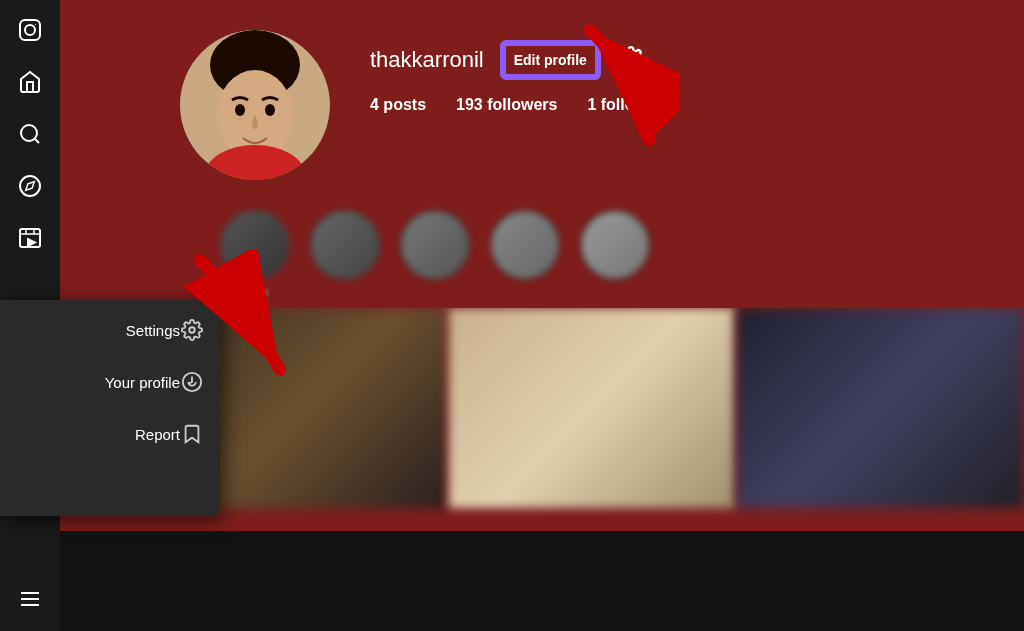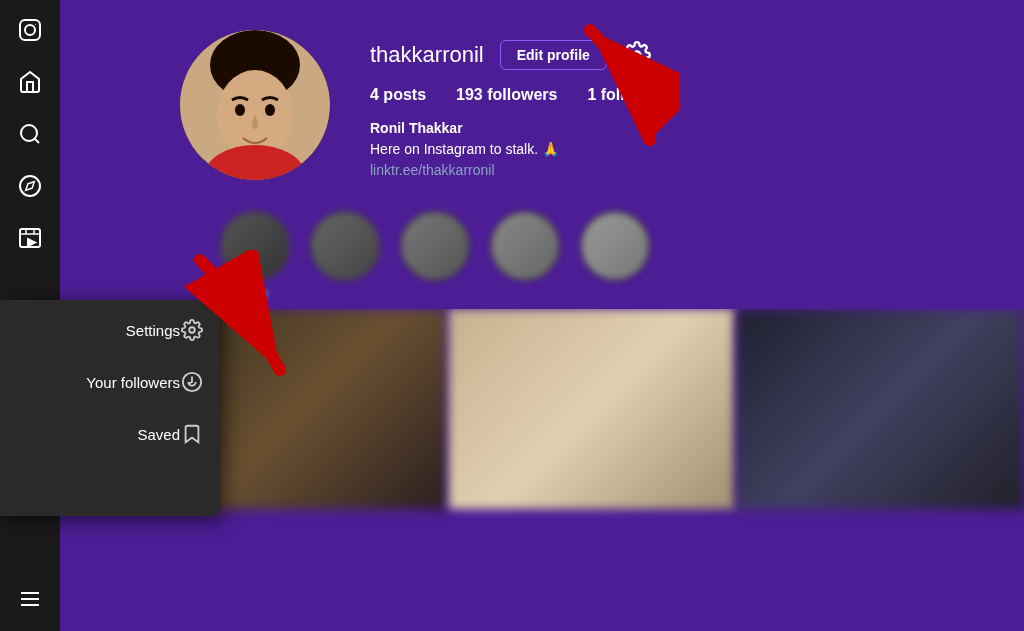"thakkarronil" .main-content { background: #4c1d95 -> #7f1d1d; height: 631px -> 531px }
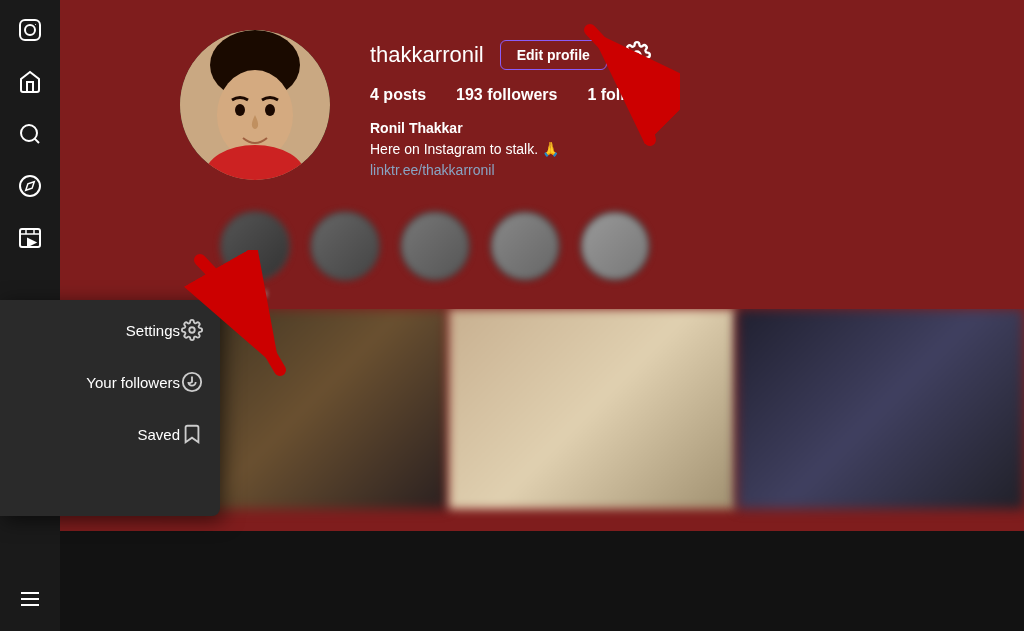"Edit profile" .edit-profile-btn { border: 1px solid #8b5cf6 -> 6px solid #8b5cf6; padding: 6px 16px -> 6px 8px }
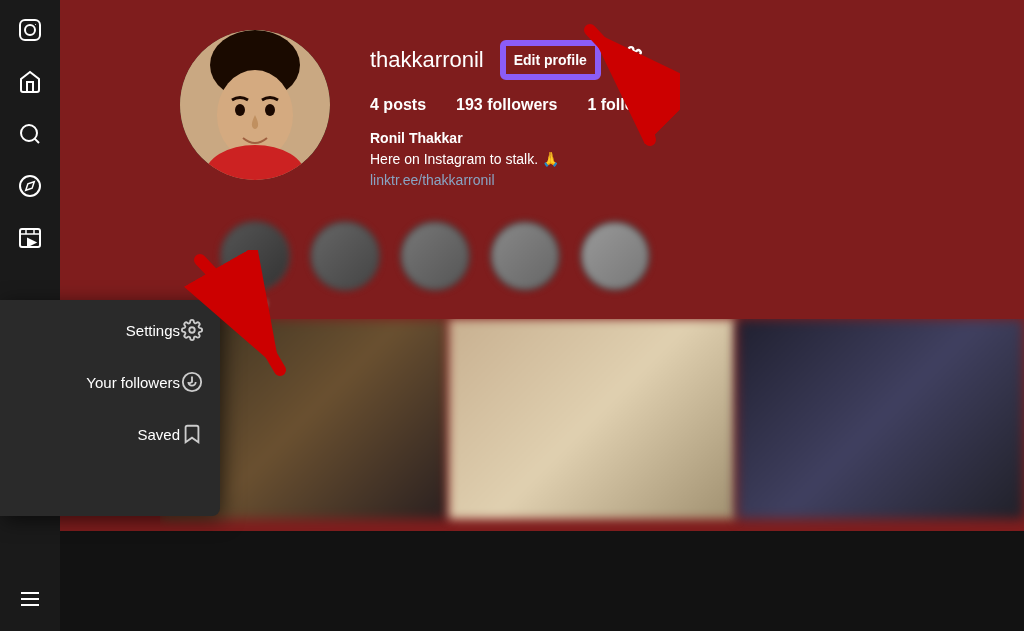"4 posts" .profile-stats { margin-bottom: 14px -> 8px }
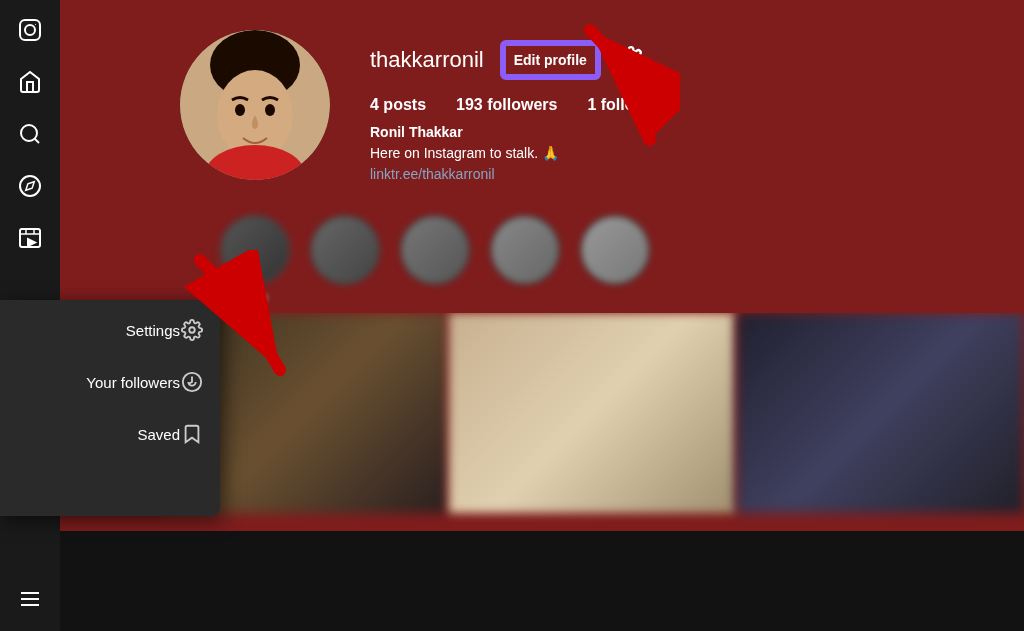"Ronil Thakkar" div.profile-bio { html: <div> <div>Ronil Thakkar</div> <div>Here on Instagram to stalk. 🙏</div> <div>linktr.ee/thakkarronil</div> </div> -> none }
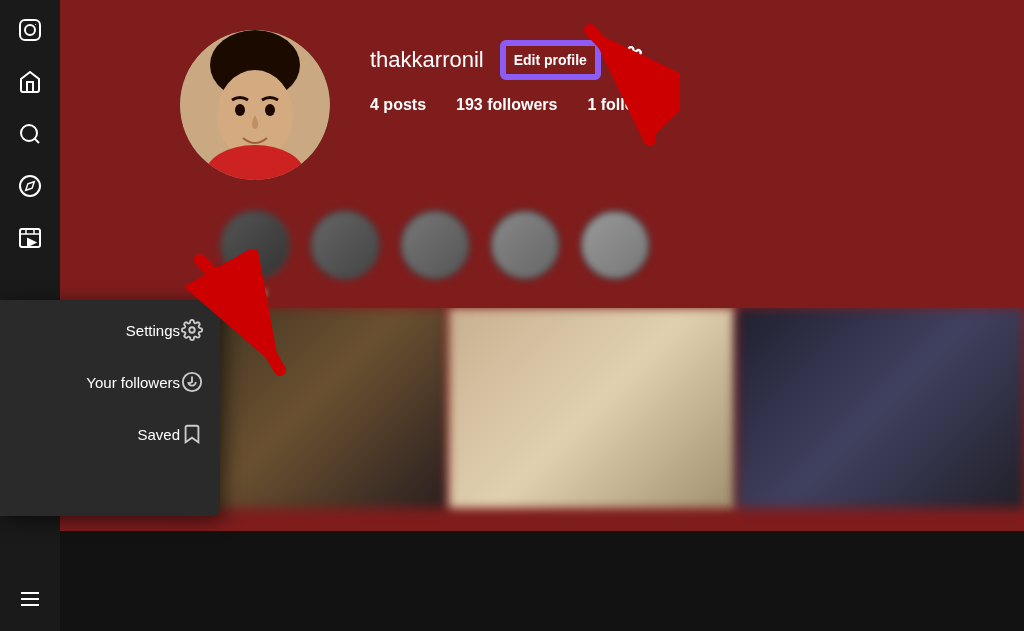"Your followers" span { text: followers -> profile }
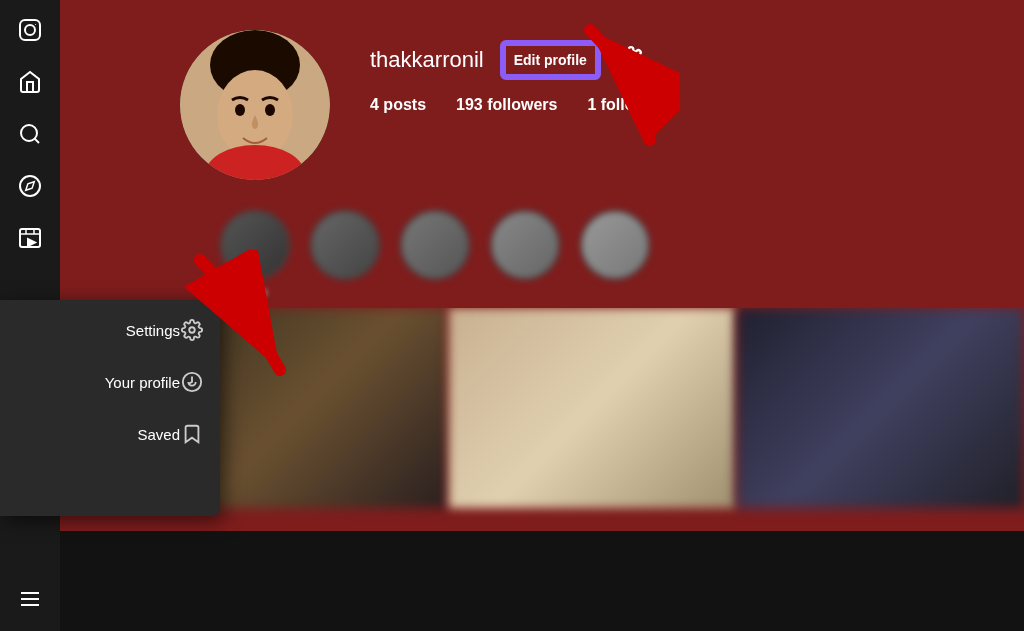"Saved" span { text: Saved -> Report }
